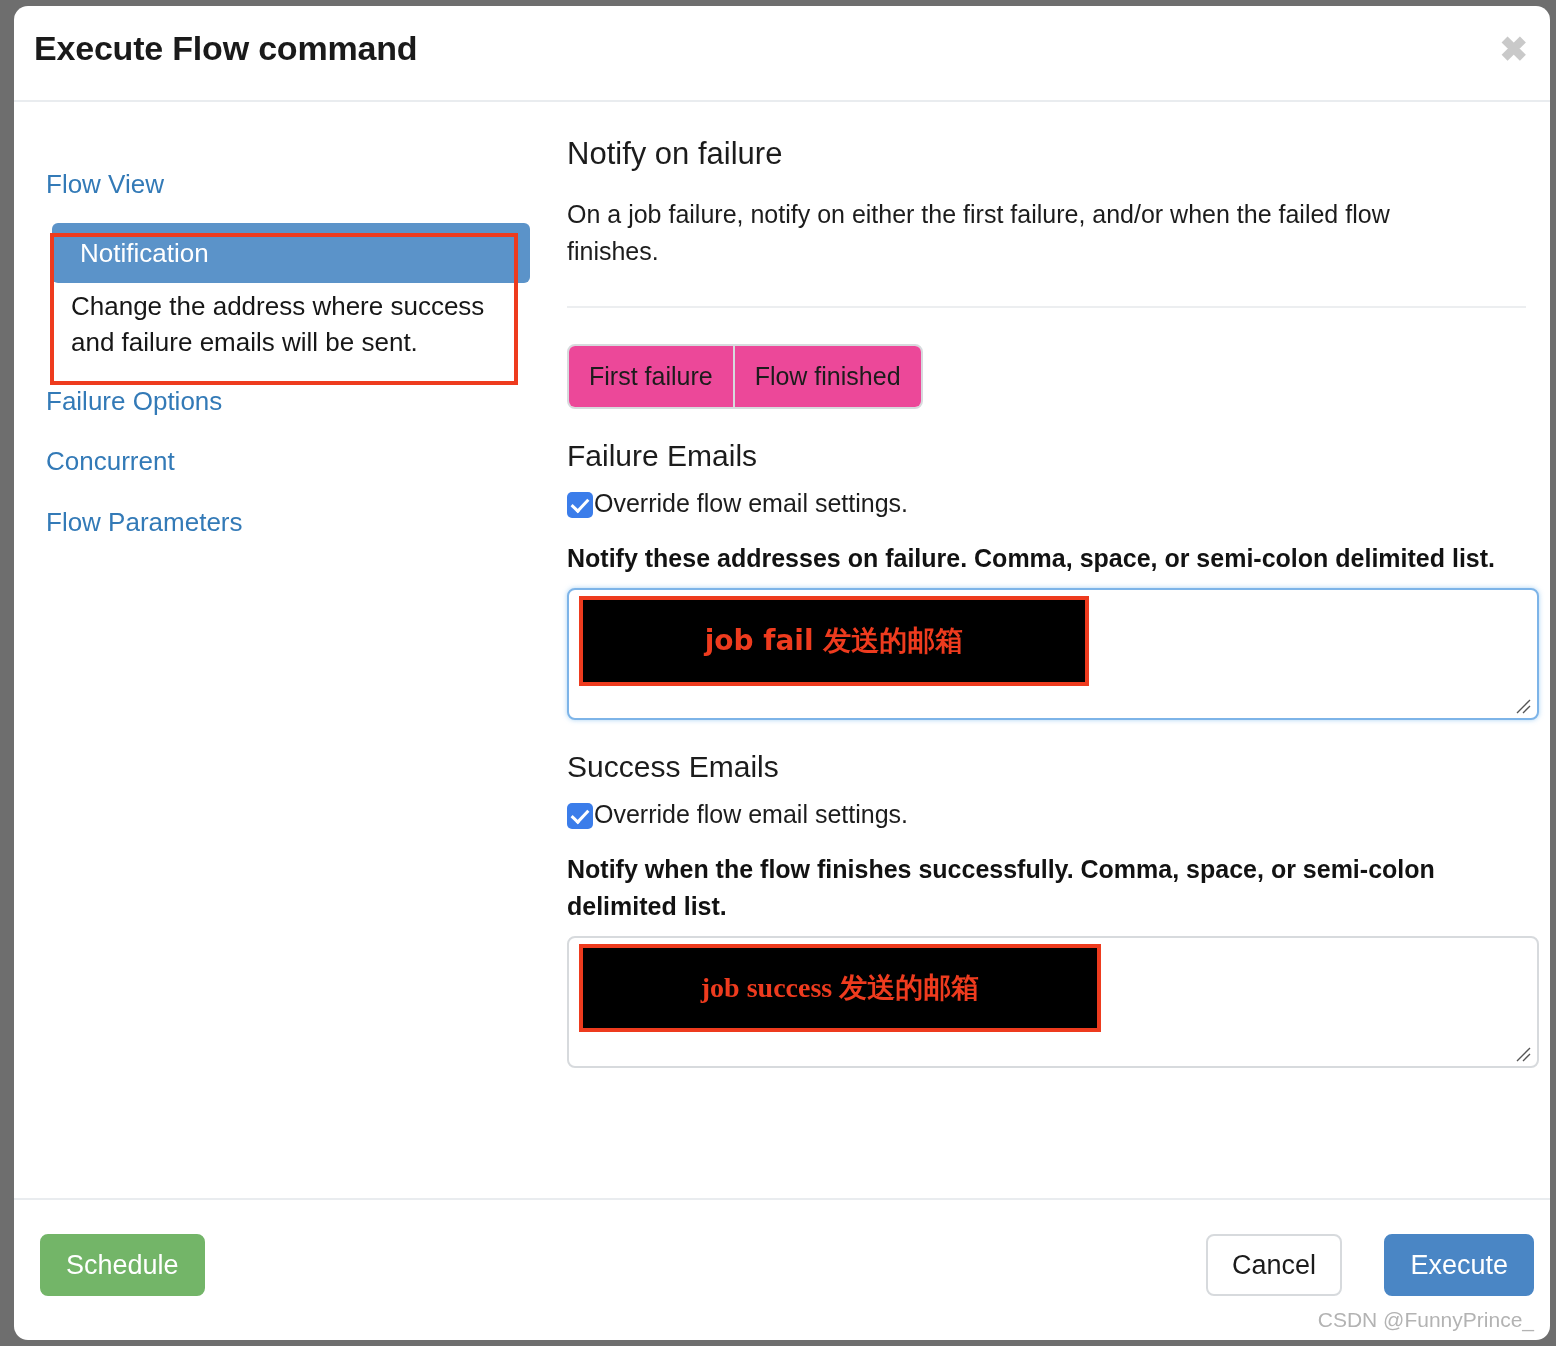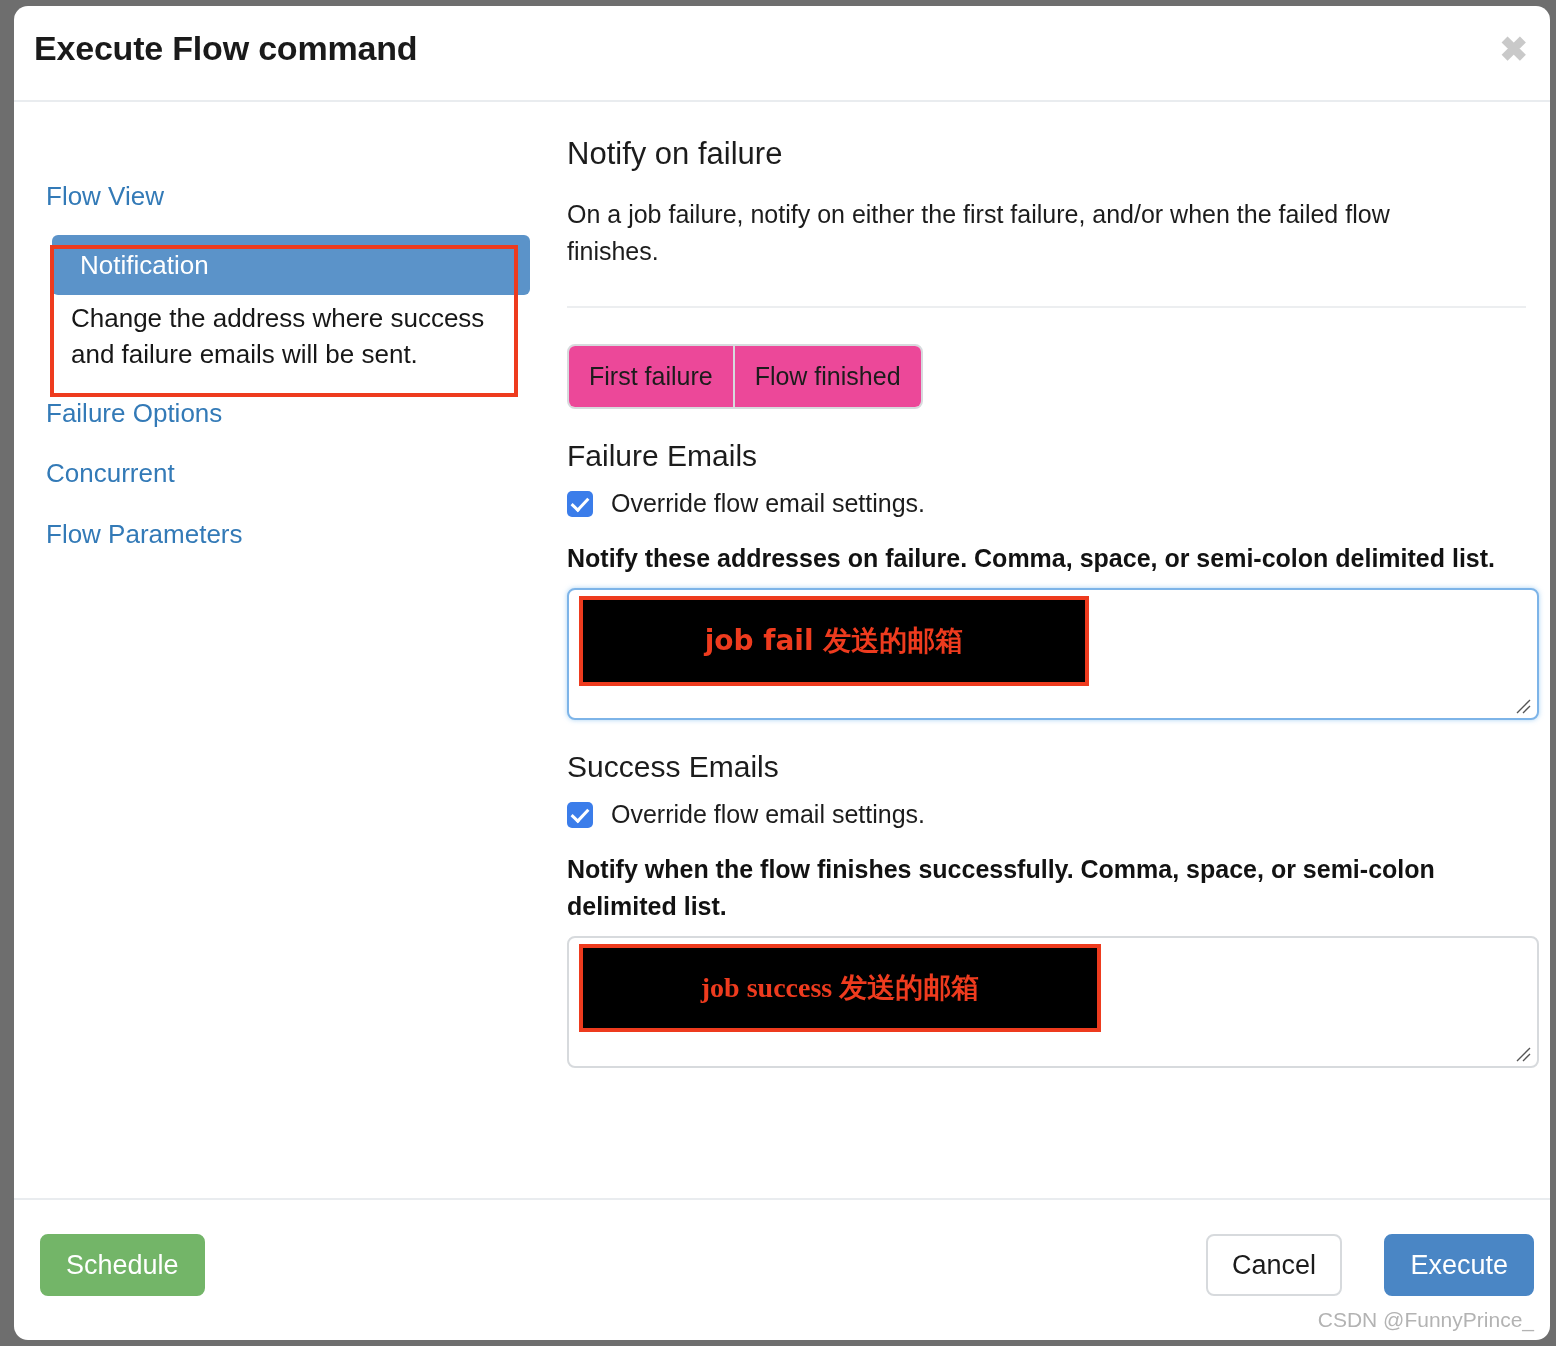"Flow View" .sidebar { top: 16px -> 4px }
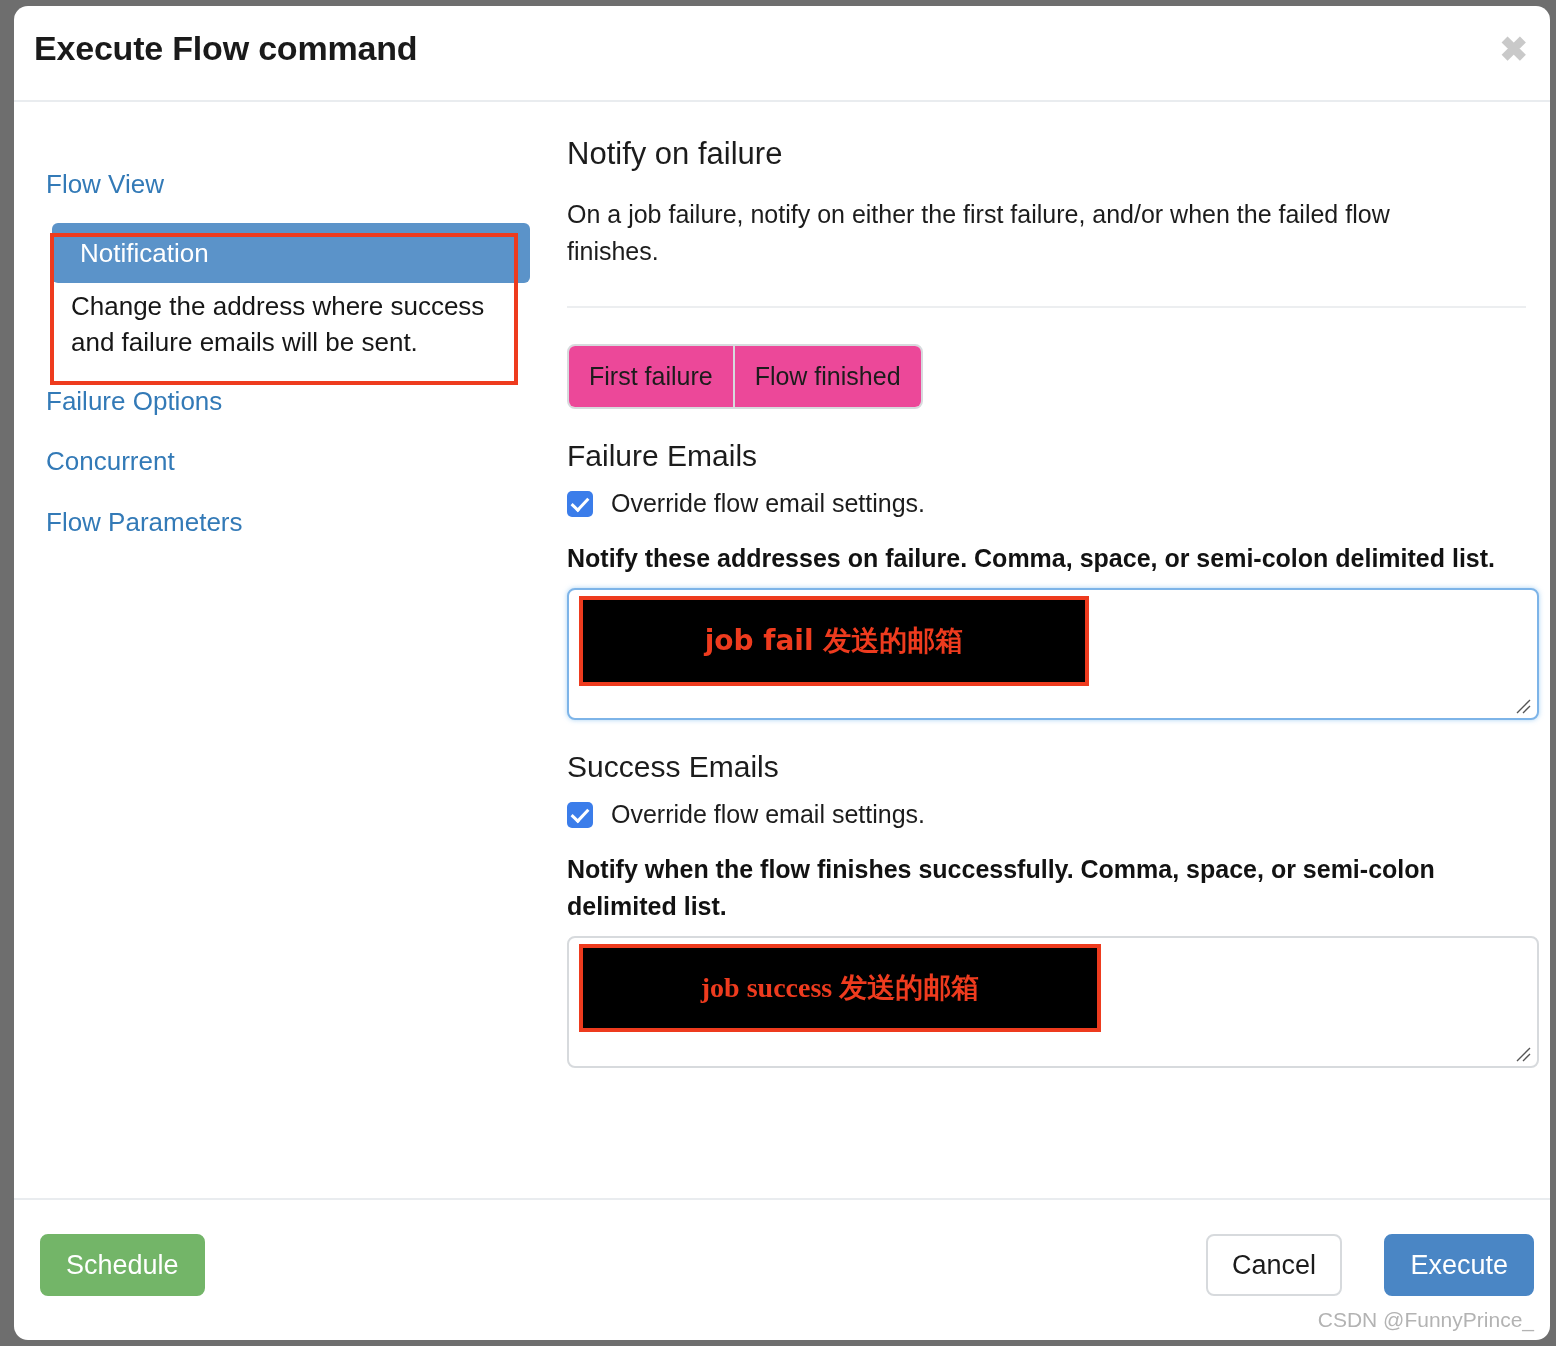"Override flow email settings." .check-row { align-items: center -> flex-end; gap: 18px -> 1px }
